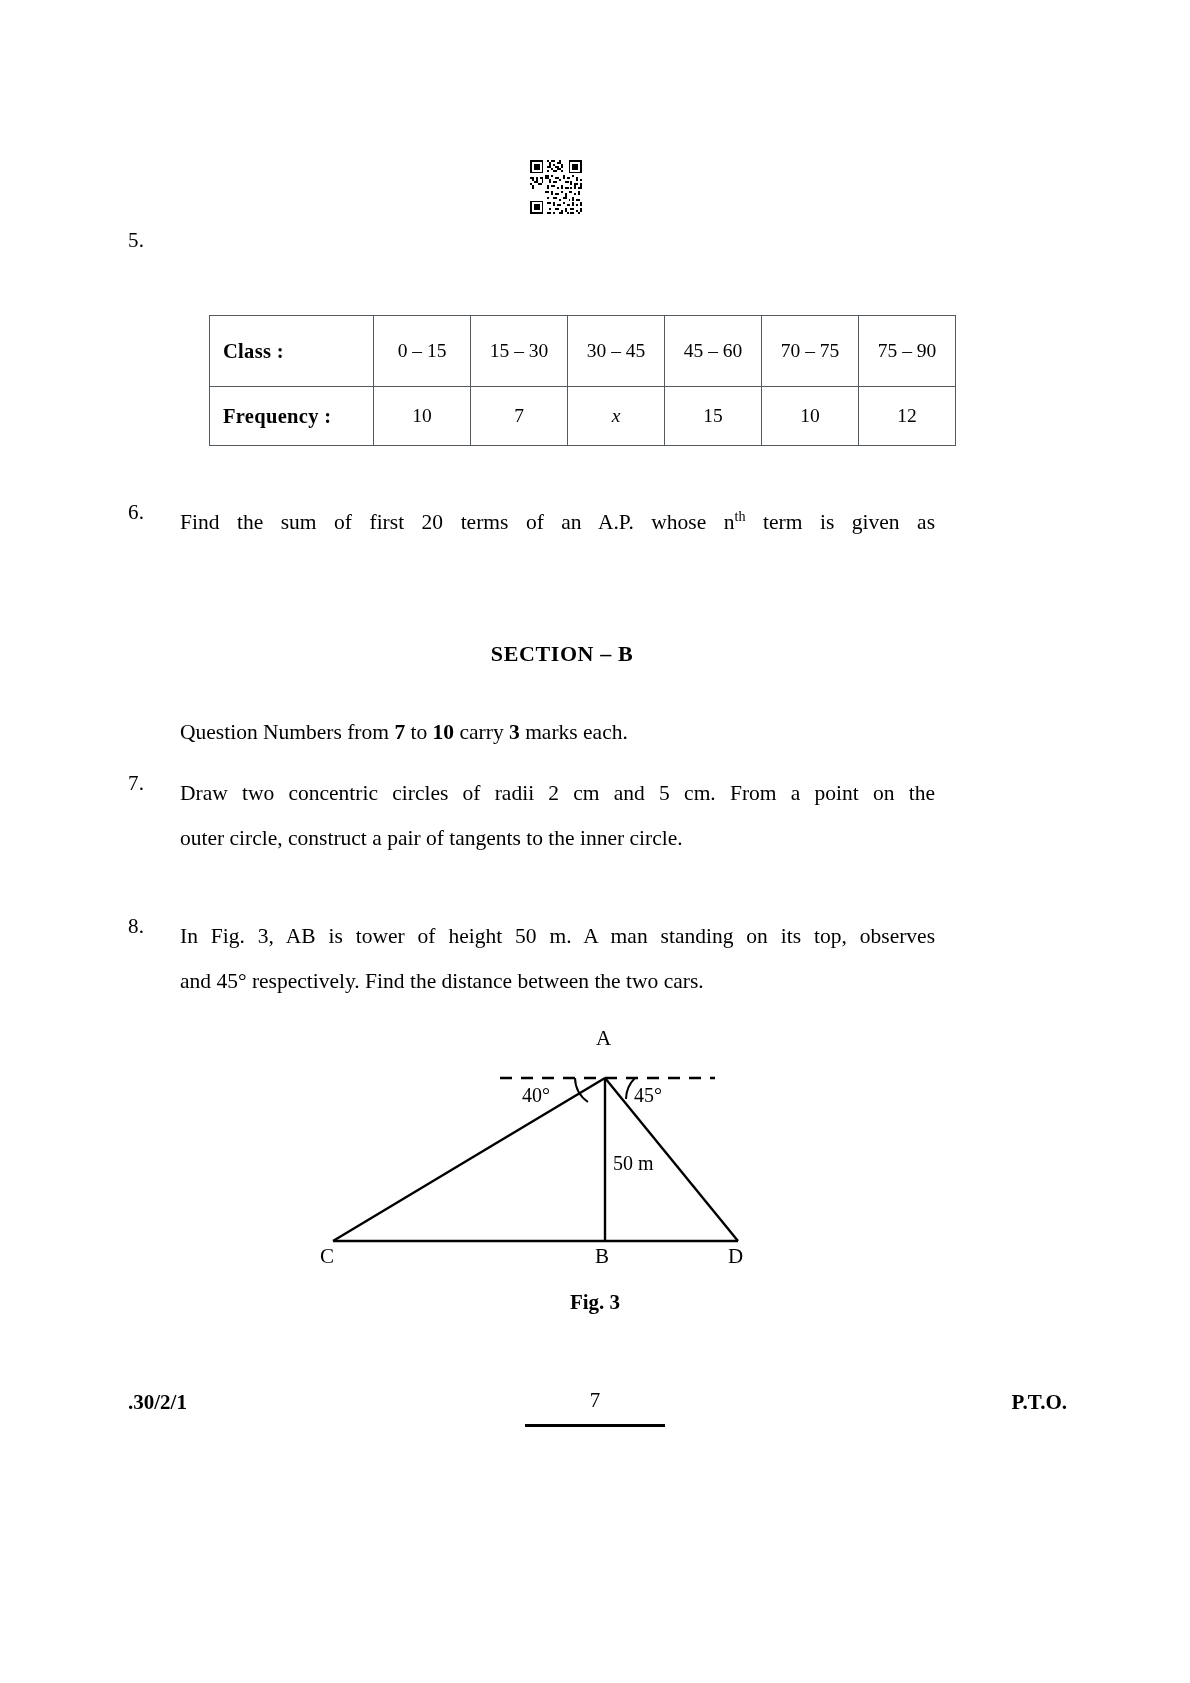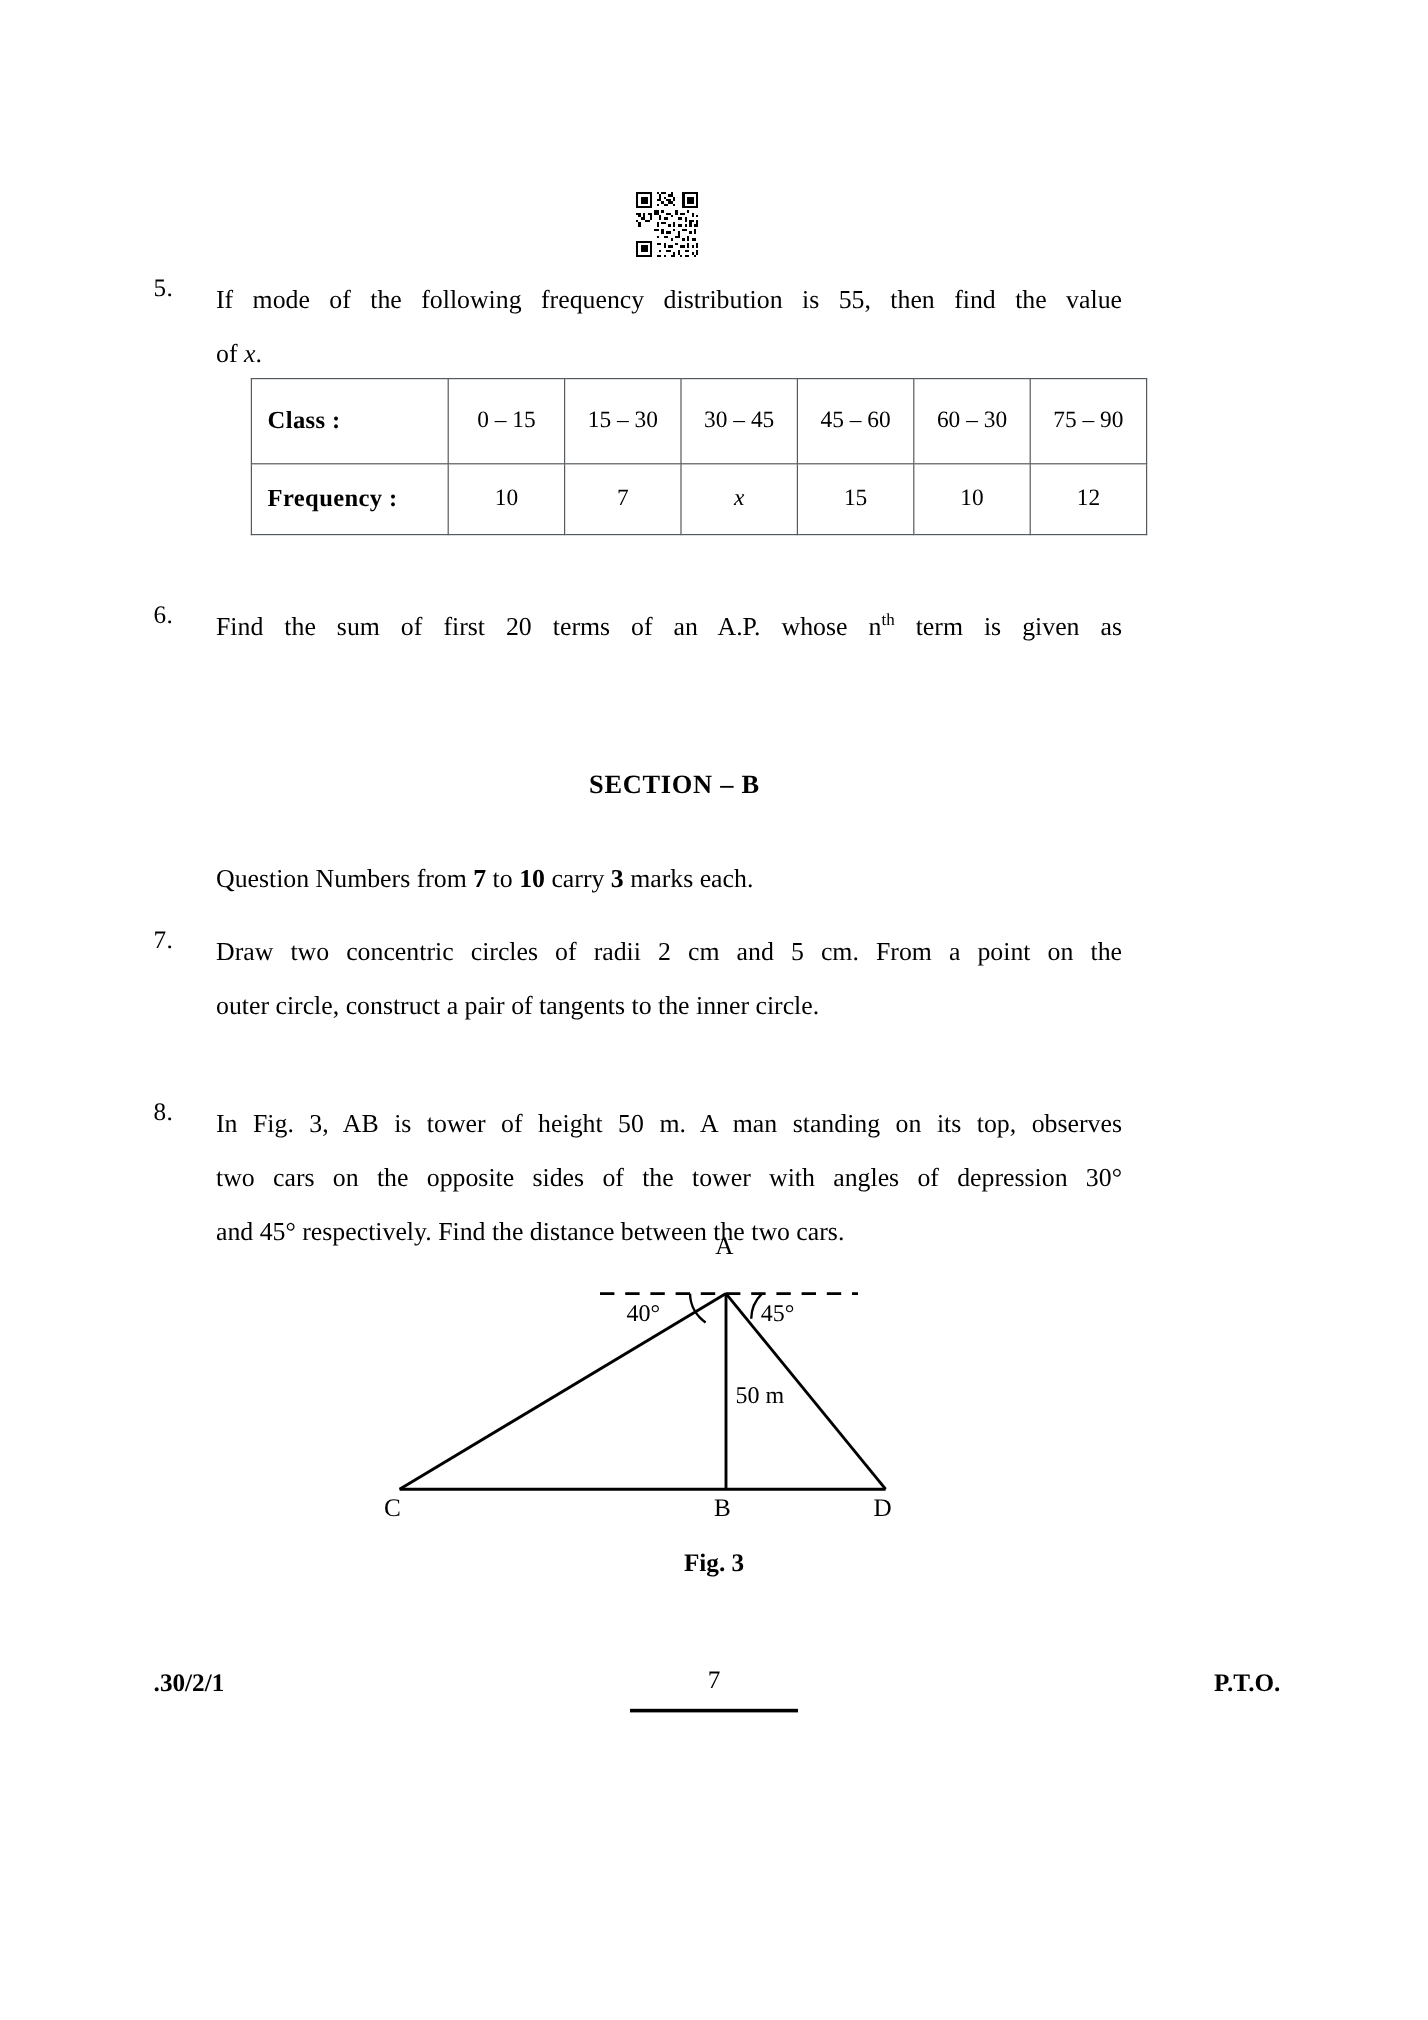"If mode of the following" div.qbody { html: <div> <span>If mode of the following frequency distribution is 55, then find the value</span> <span><span>of </span><span>x</span><span>.</span></span> </div> -> none }
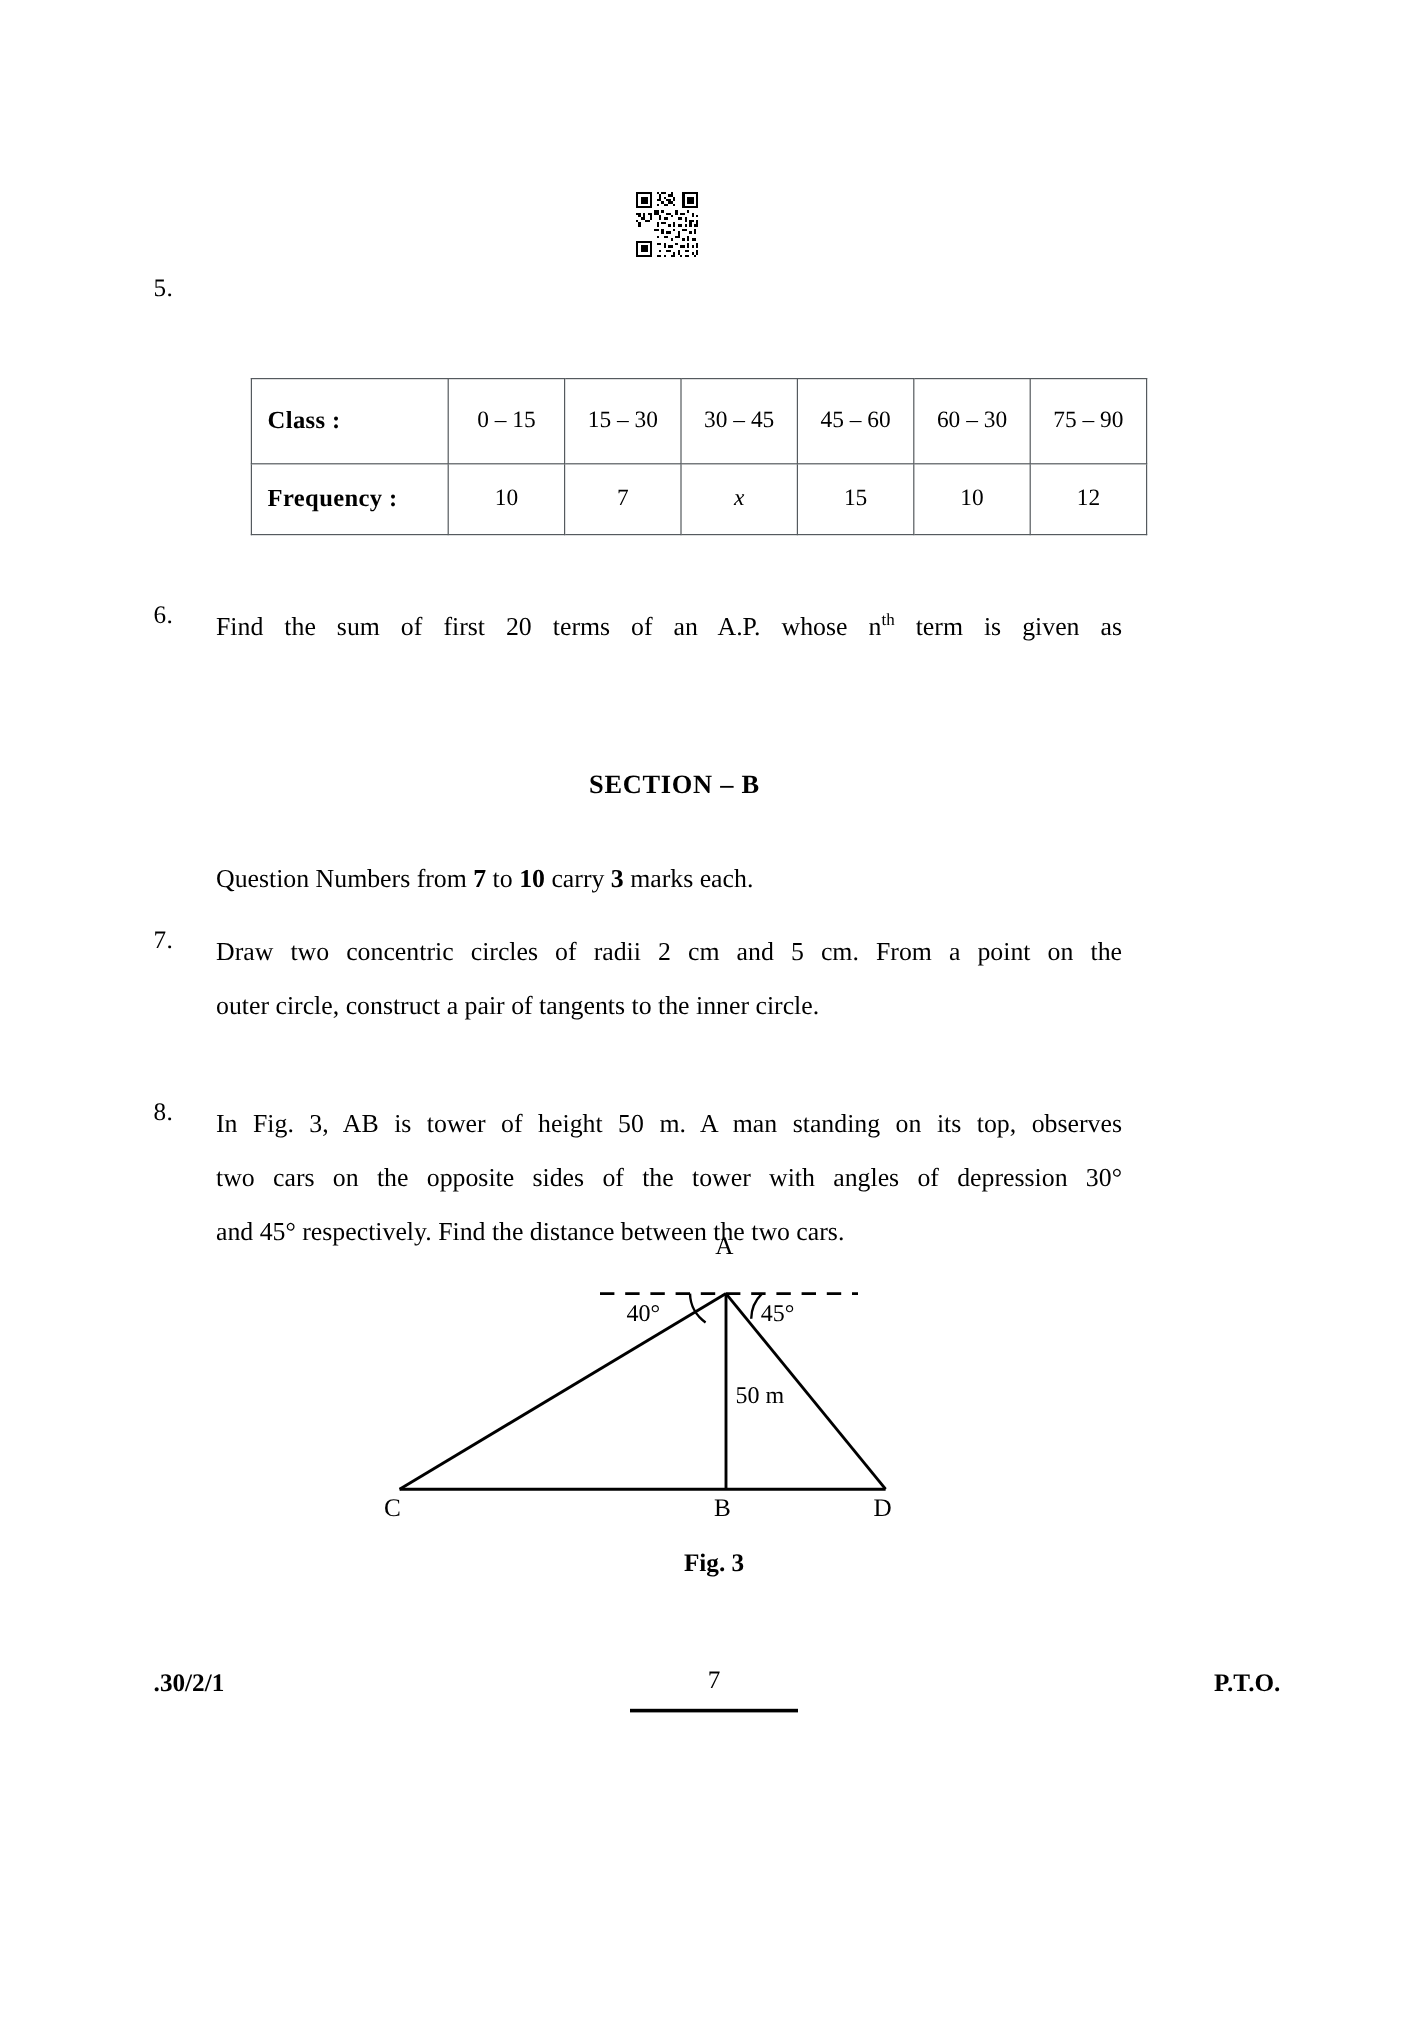"60 – 30" td.datacell { text: 60 – 30 -> 70 – 75 }
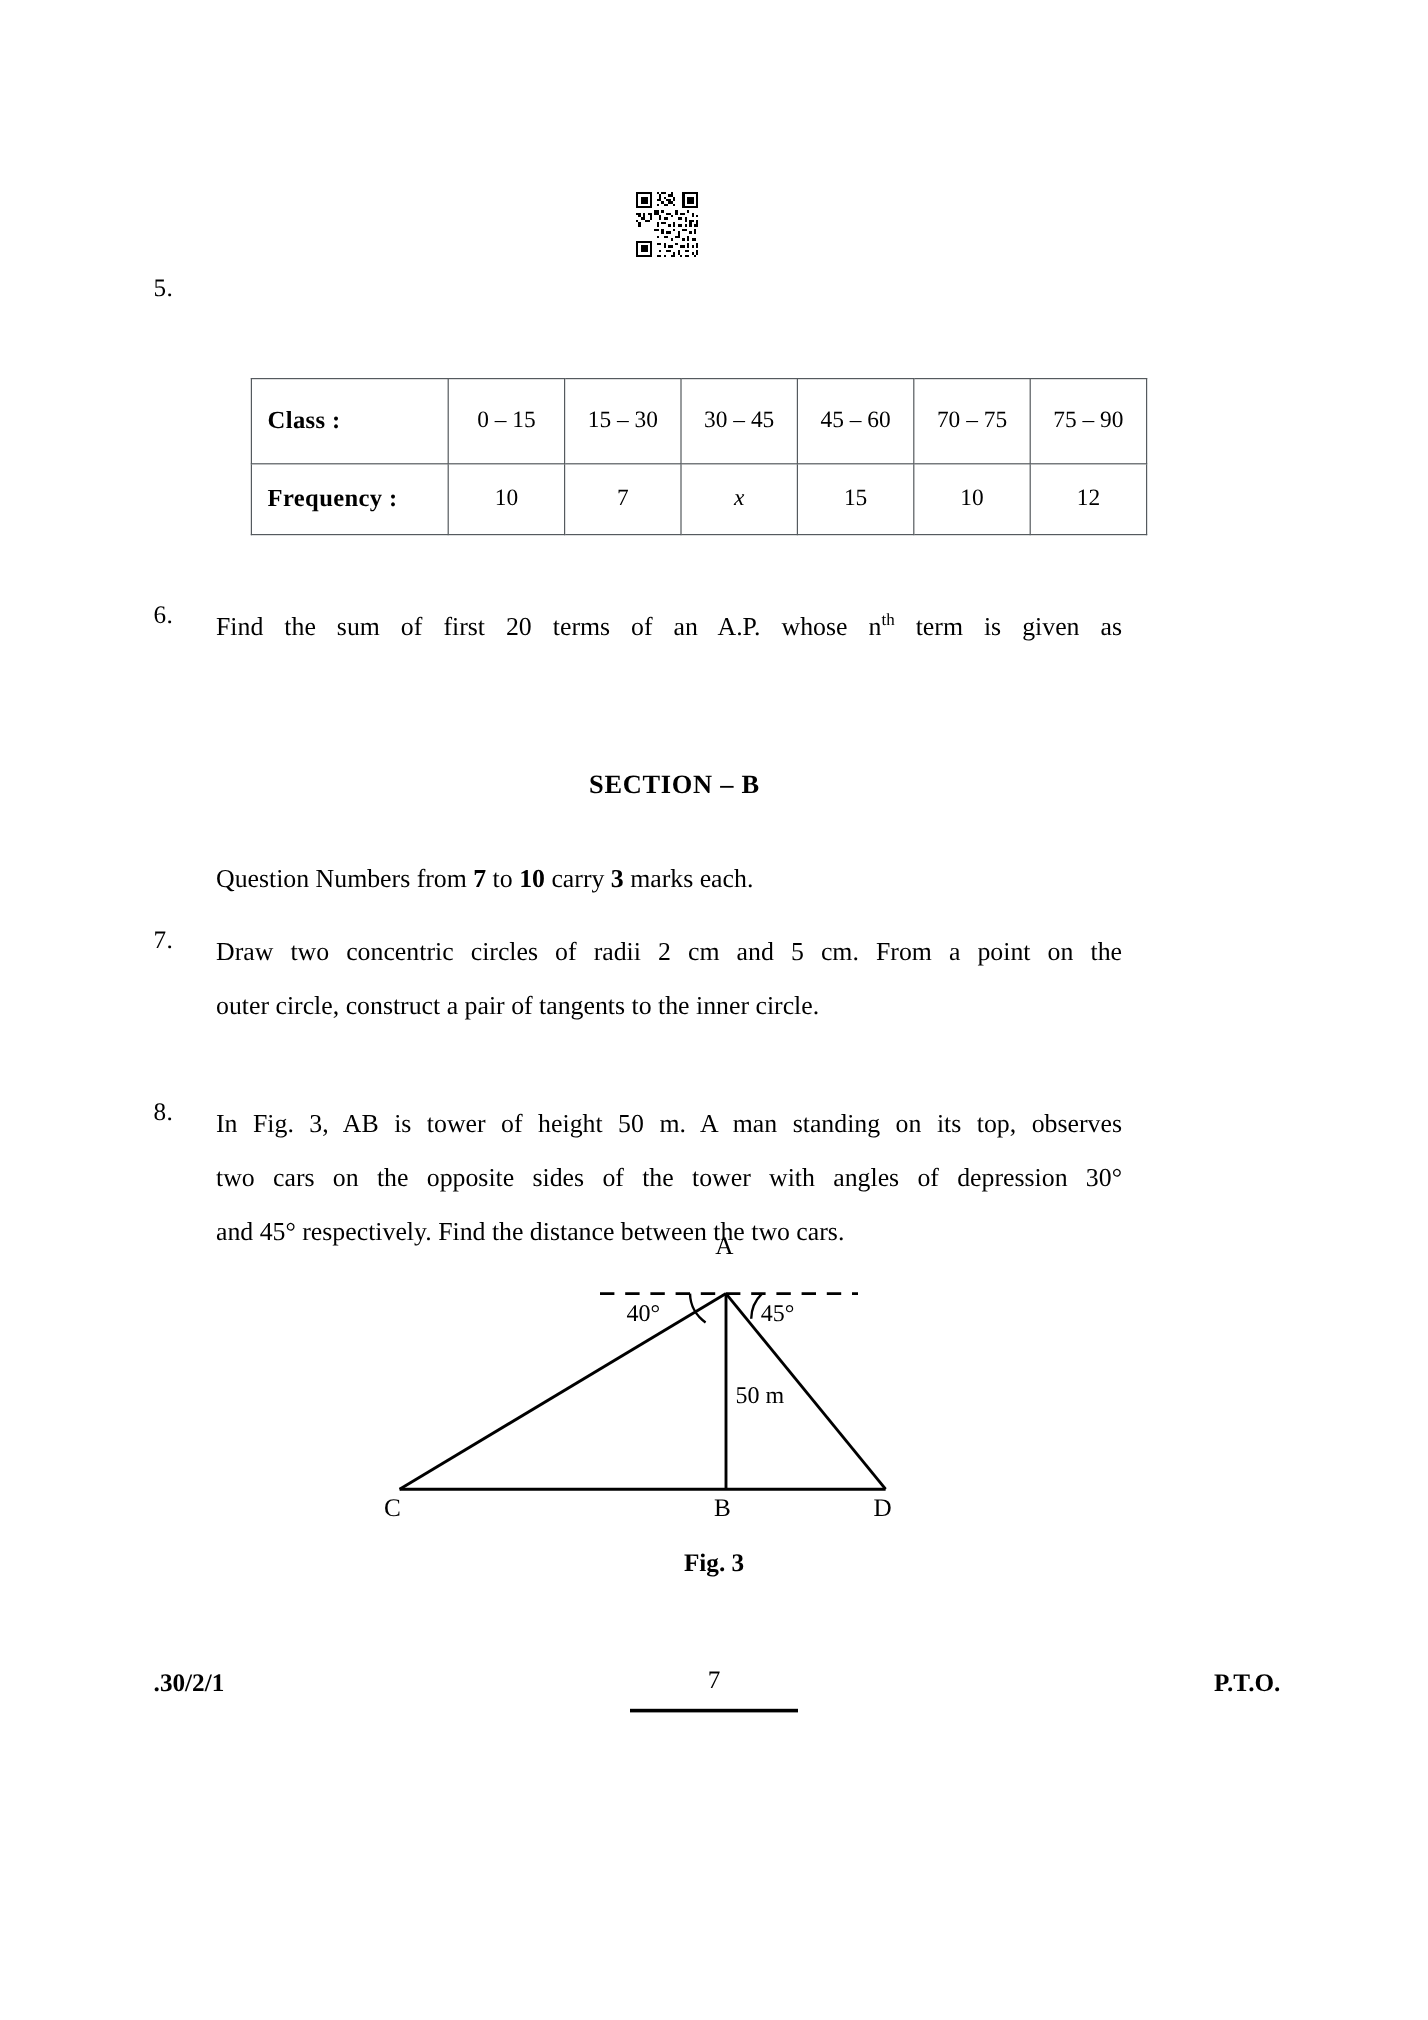"two cars on the opposite" span.justified-line { html: <span>two cars on the opposite sides of the tower with angles of depression 30°</span> -> none }
